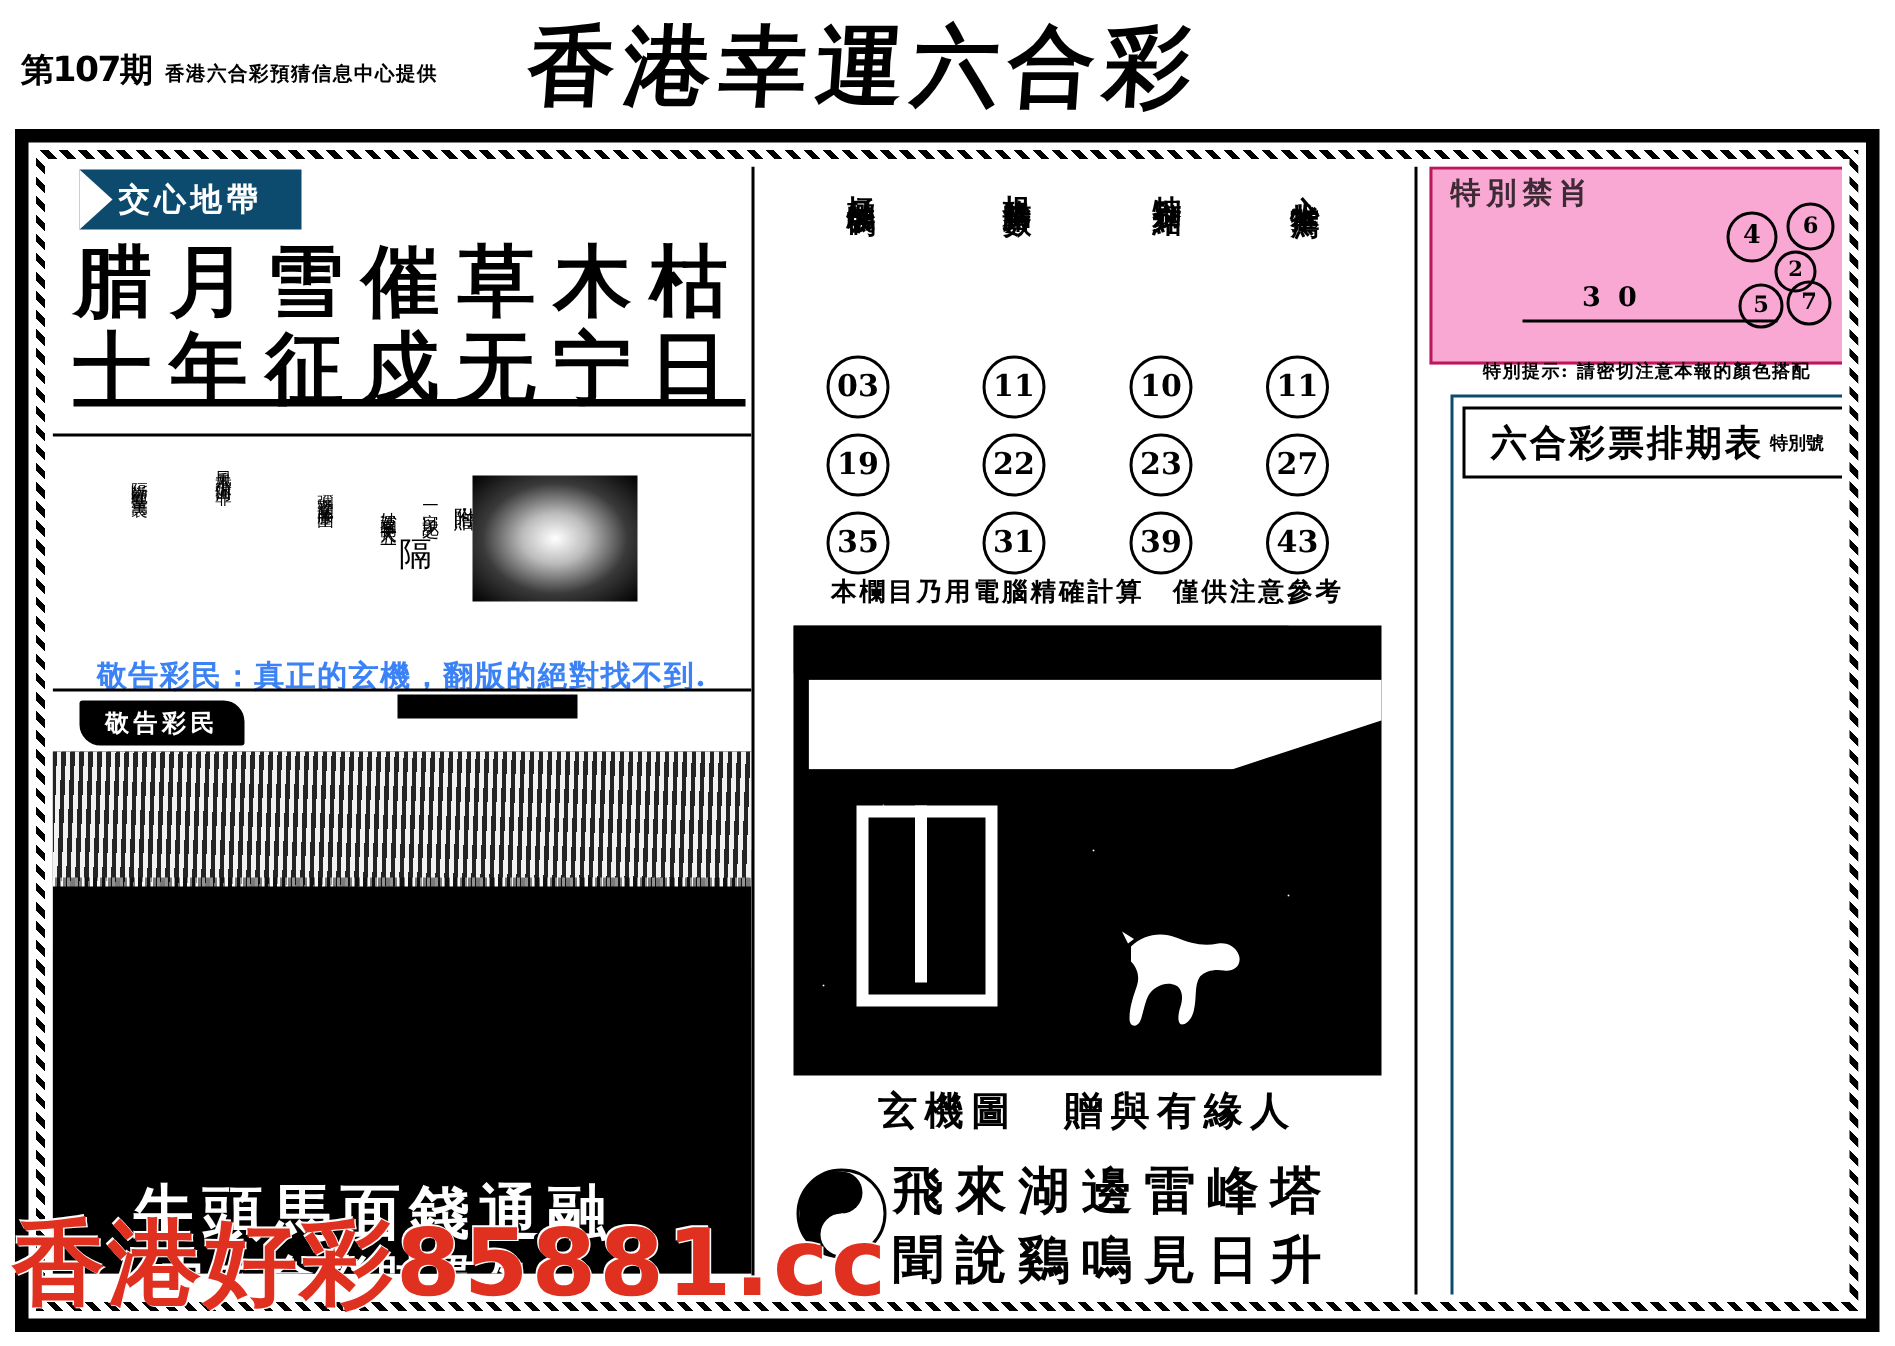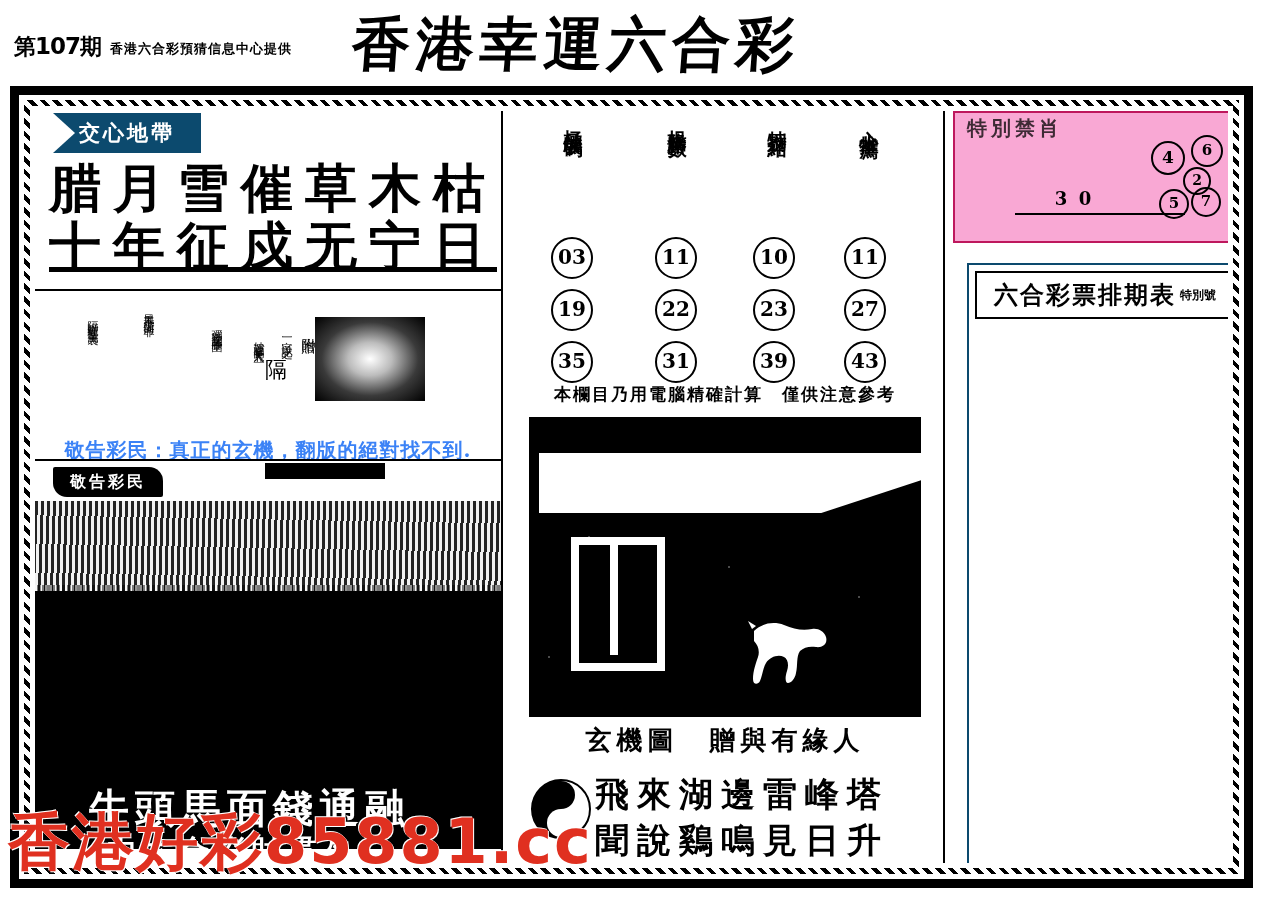"特別提示: 請密切注意本報的顏色搭配" div.tip { html: none -> <div>特別提示: 請密切注意本報的顏色搭配</div> }
